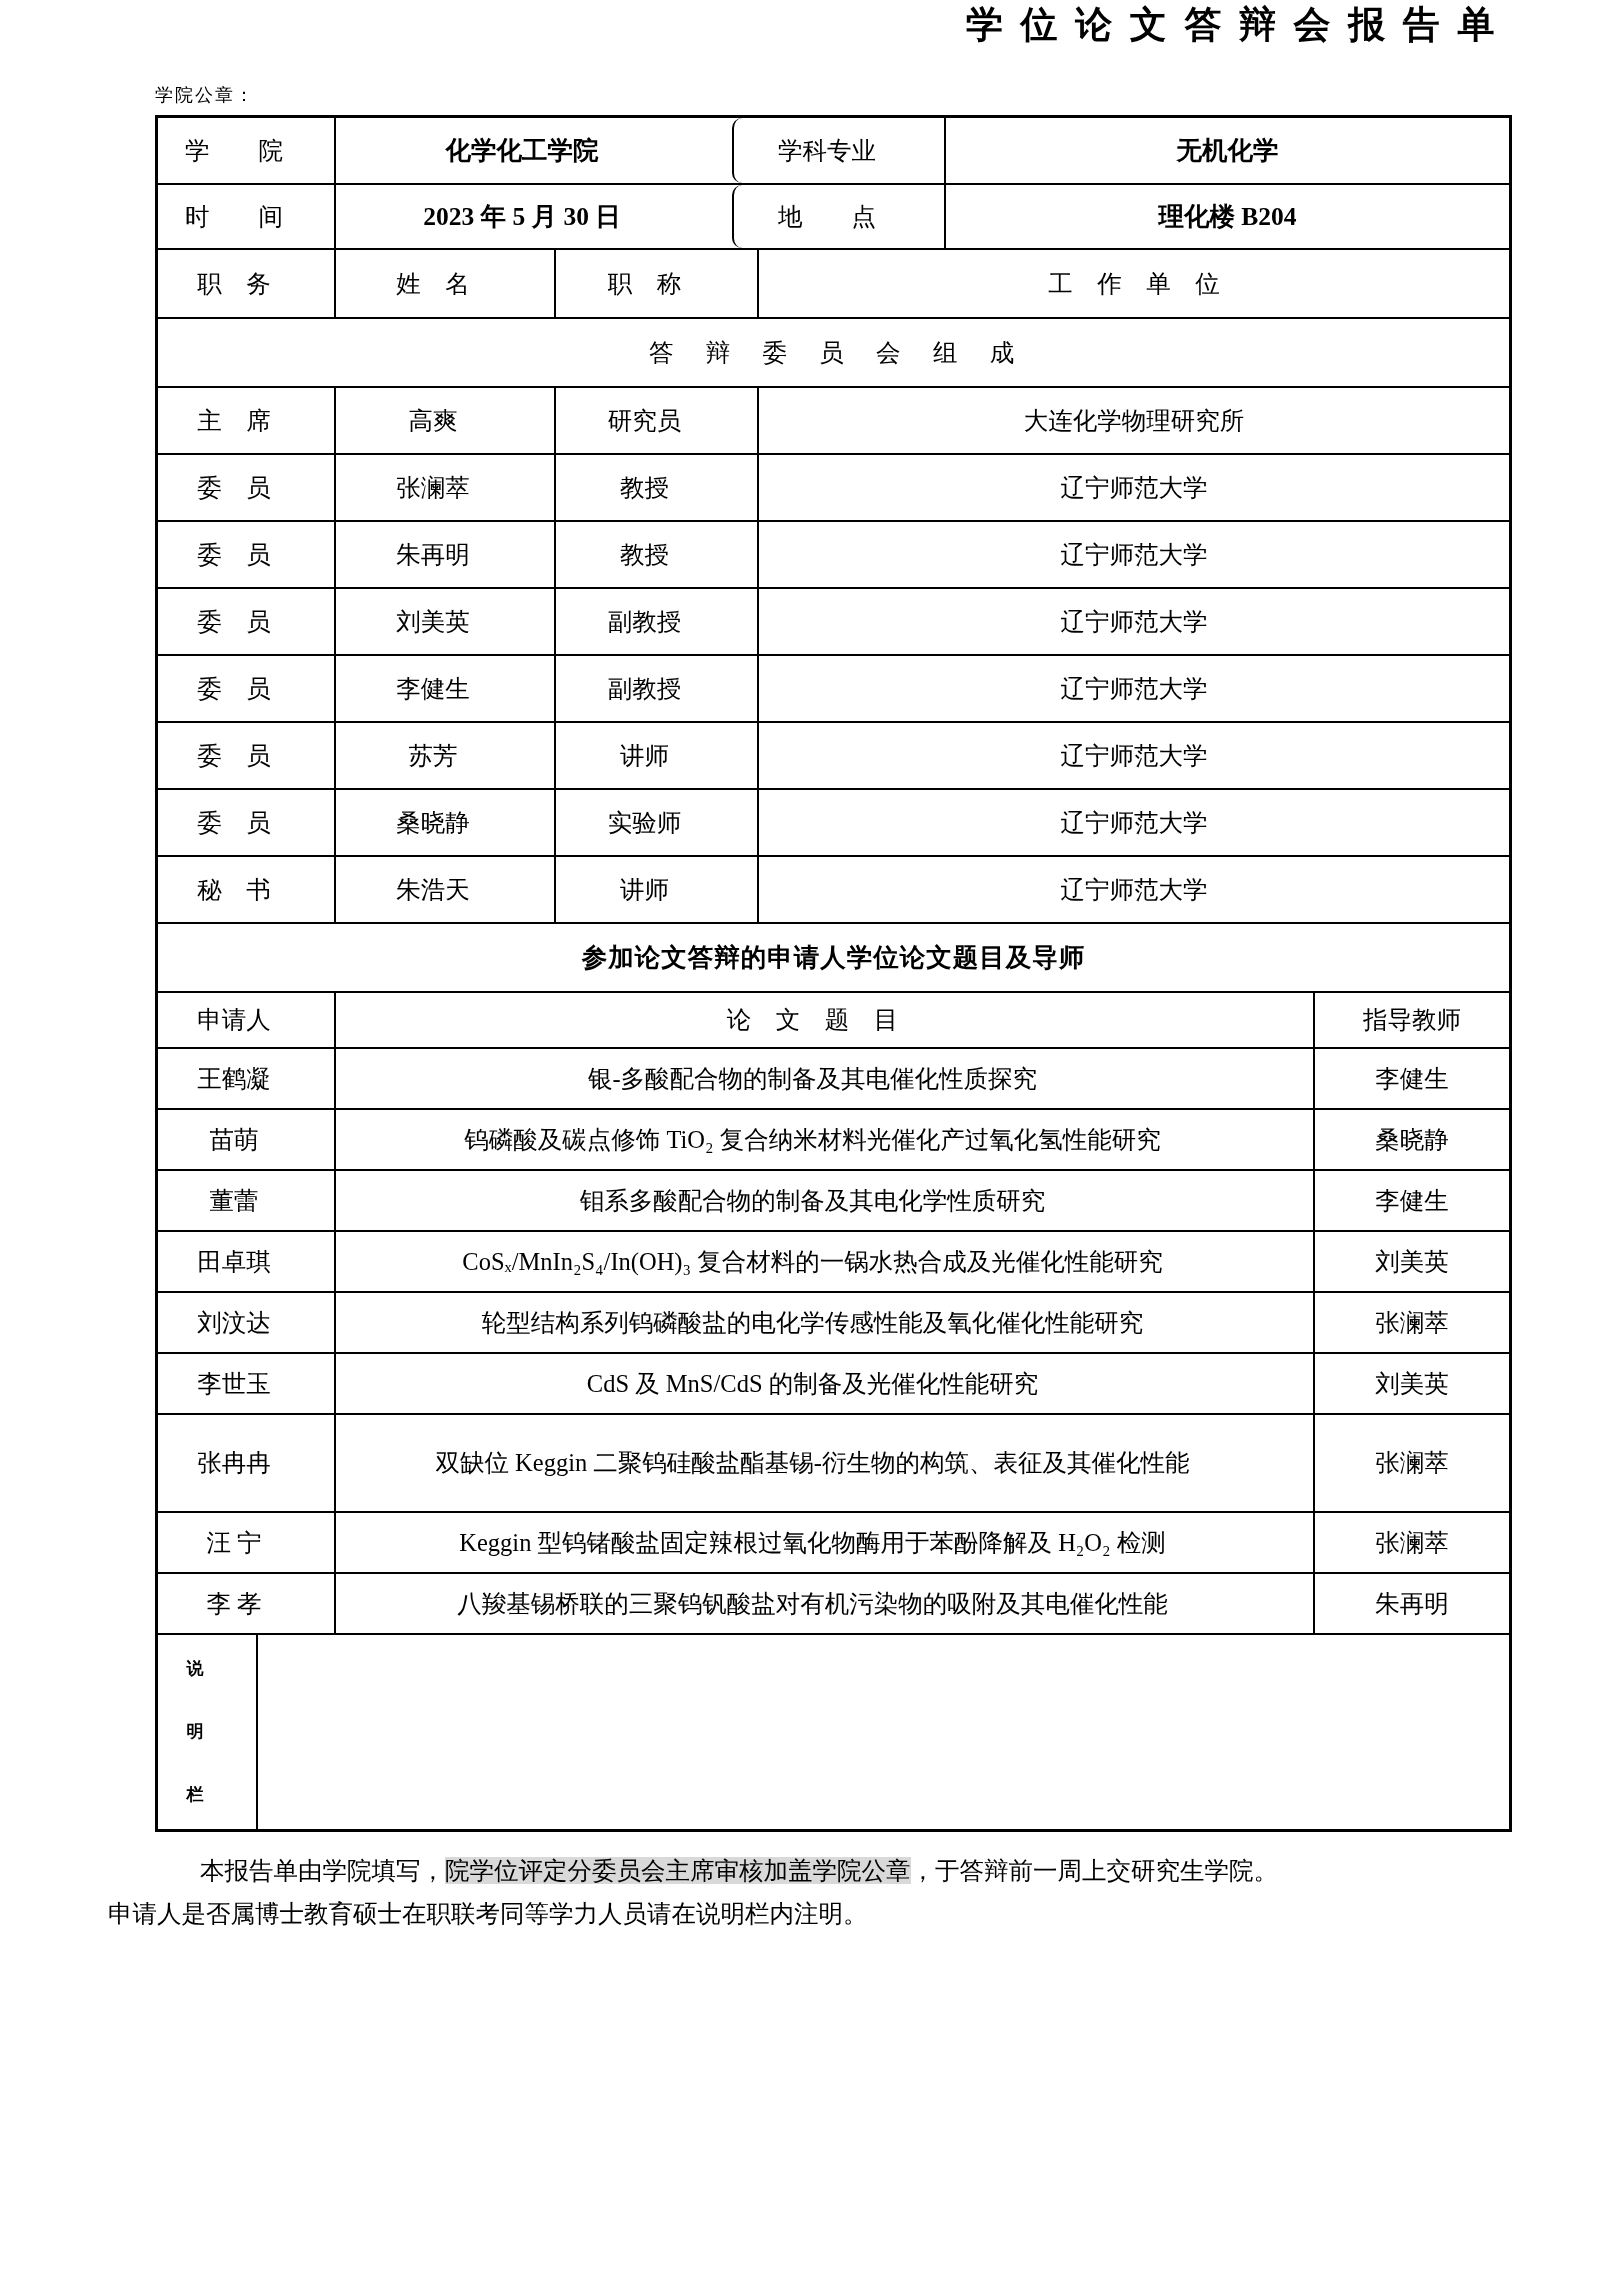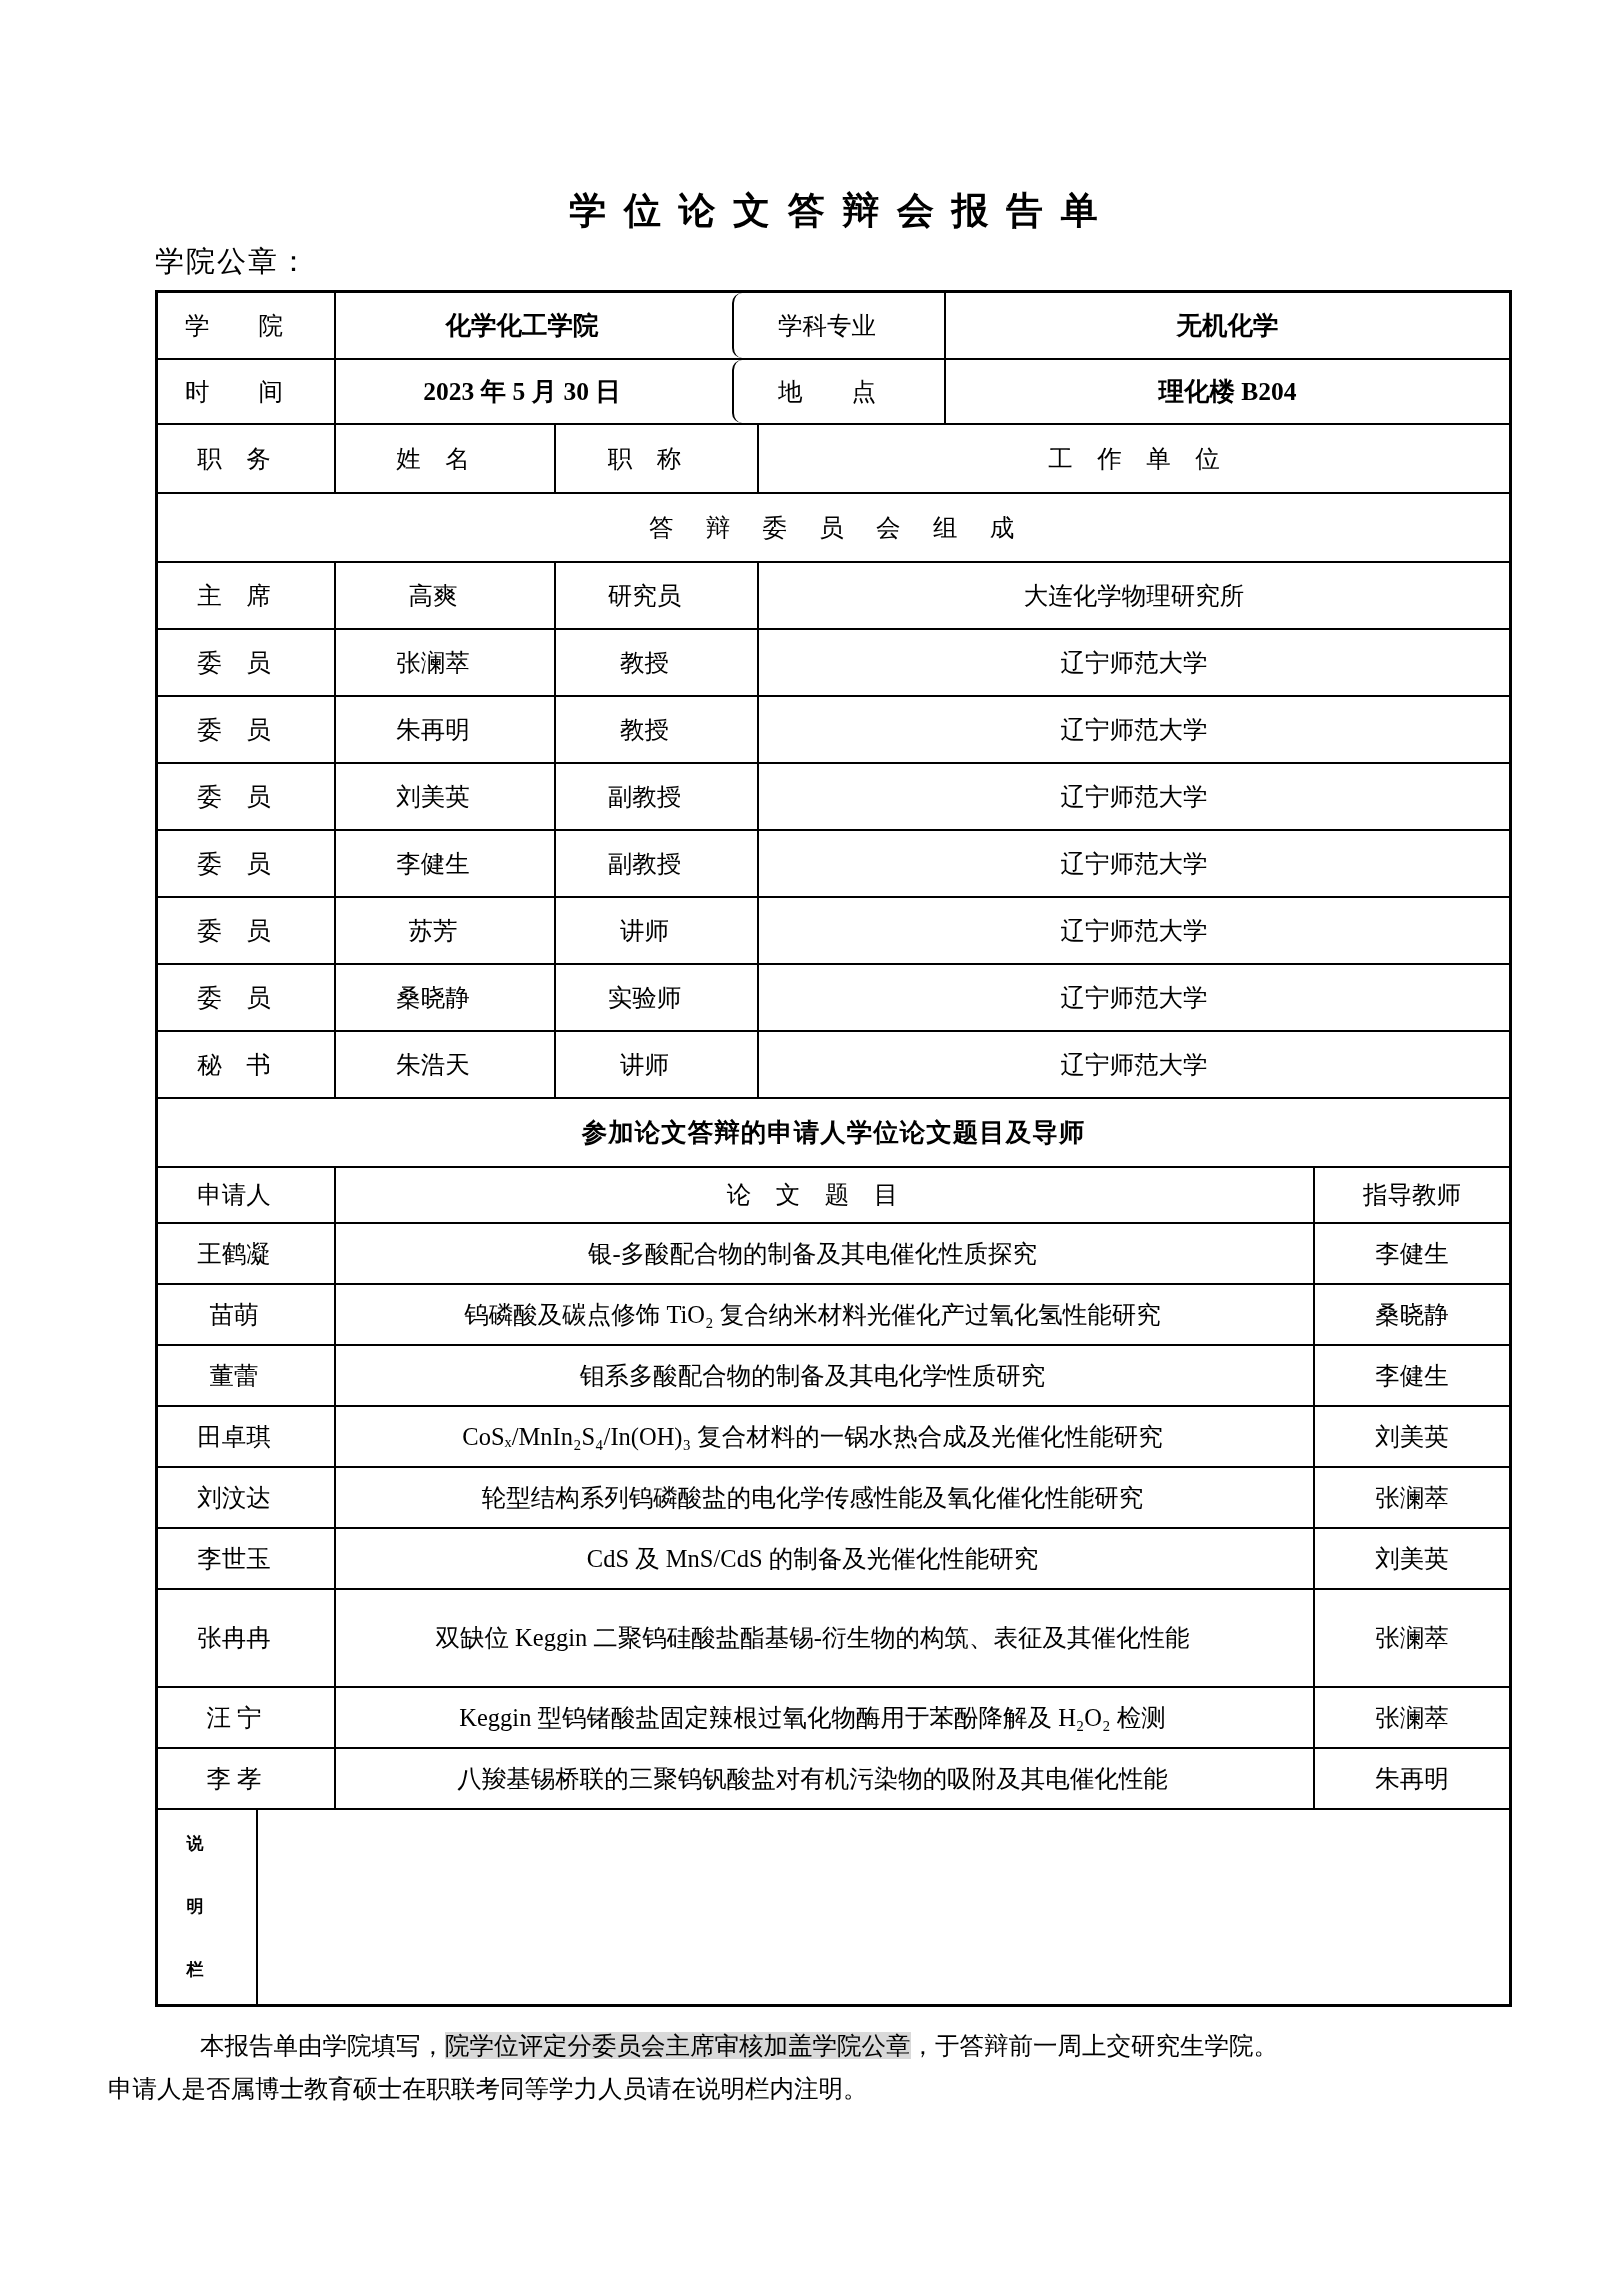"学位论文答辩会报告单" .title { margin-top: 186px -> none; text-align: center -> right }
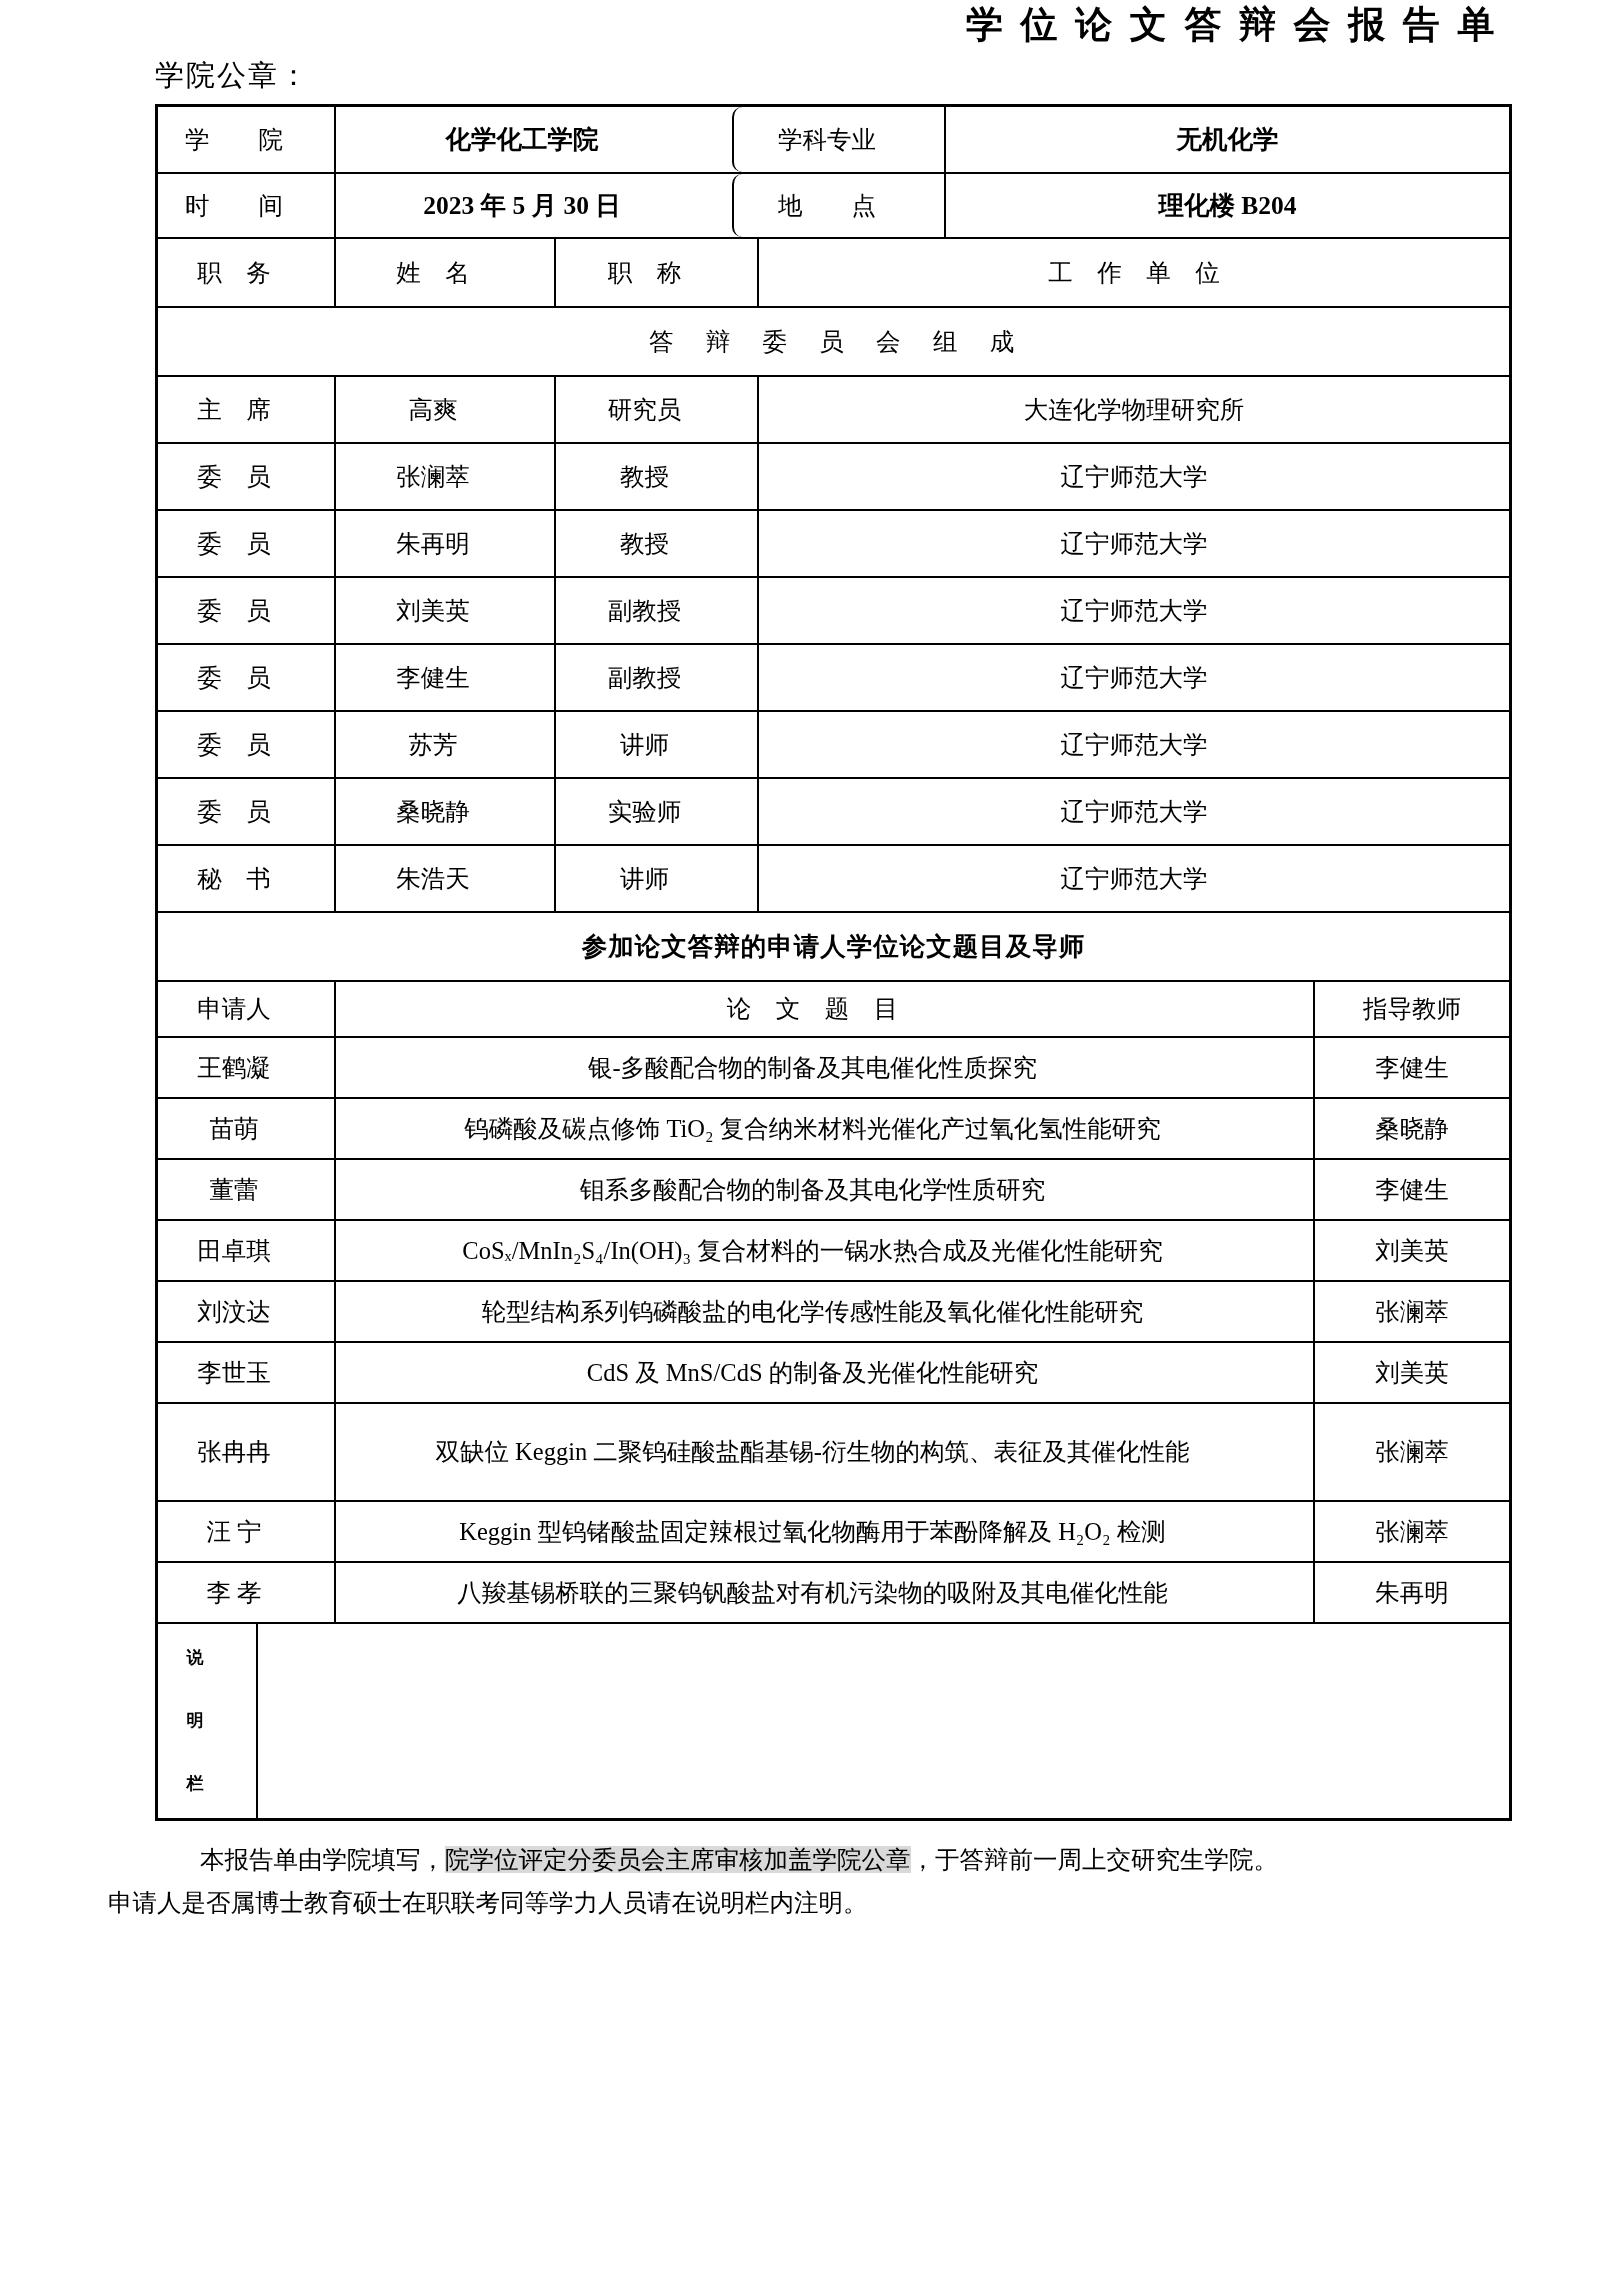"学院公章：" .seal { font-size: 29px -> 18px; margin-top: 6px -> 33px }
